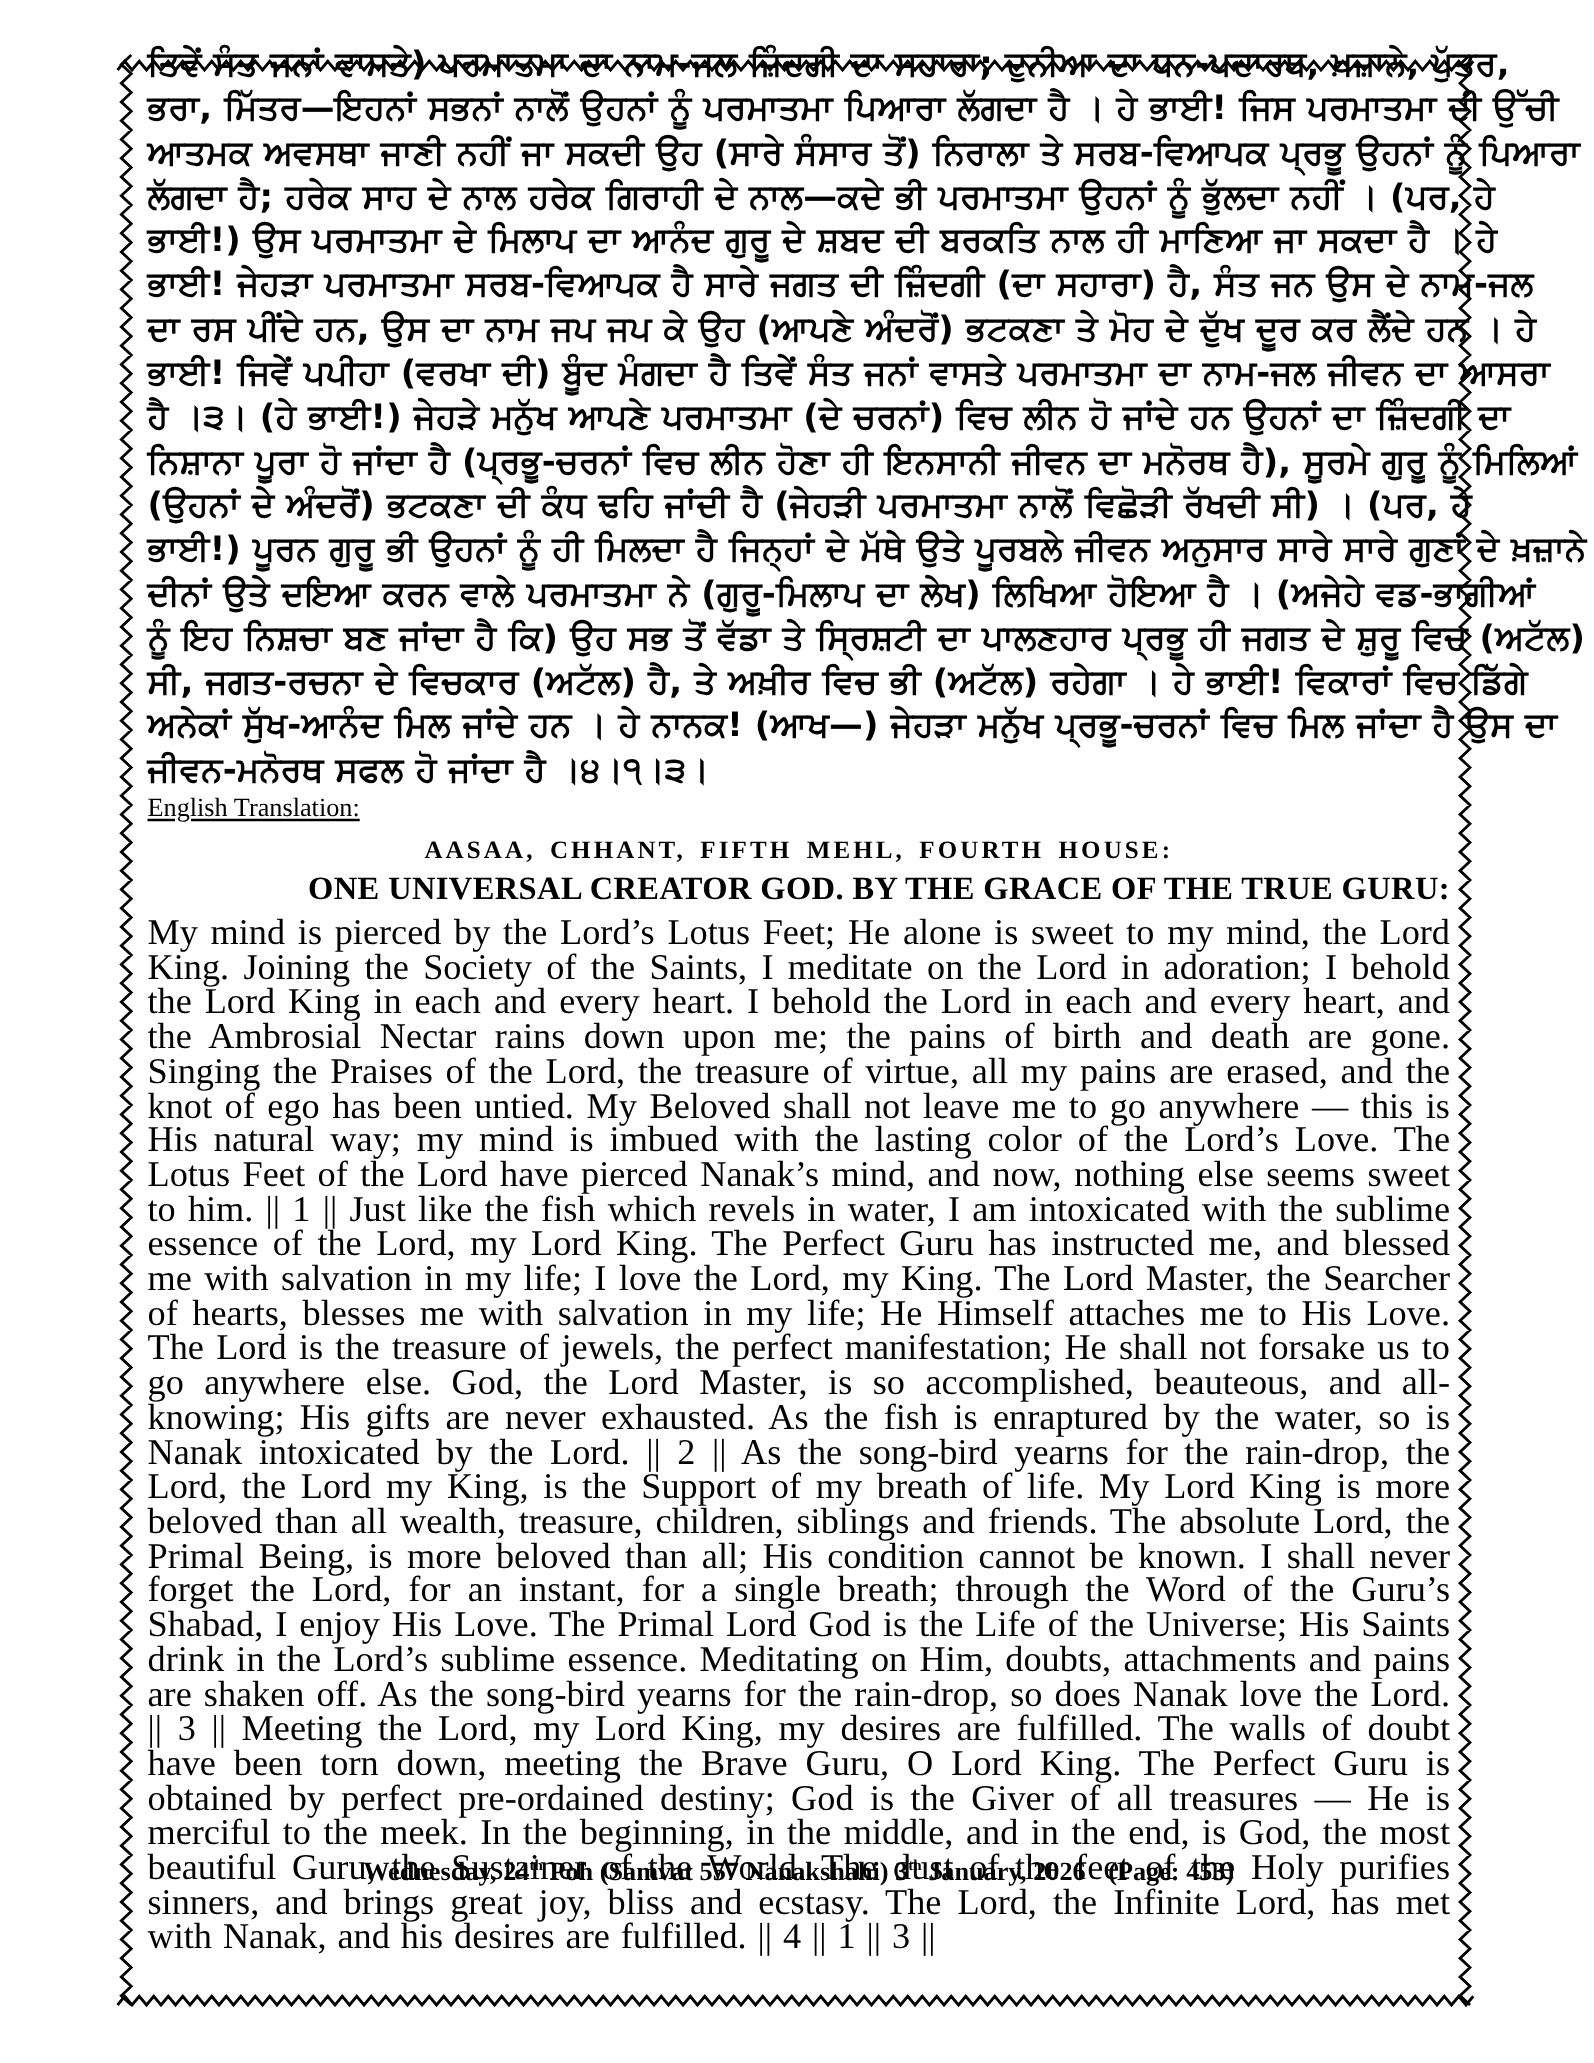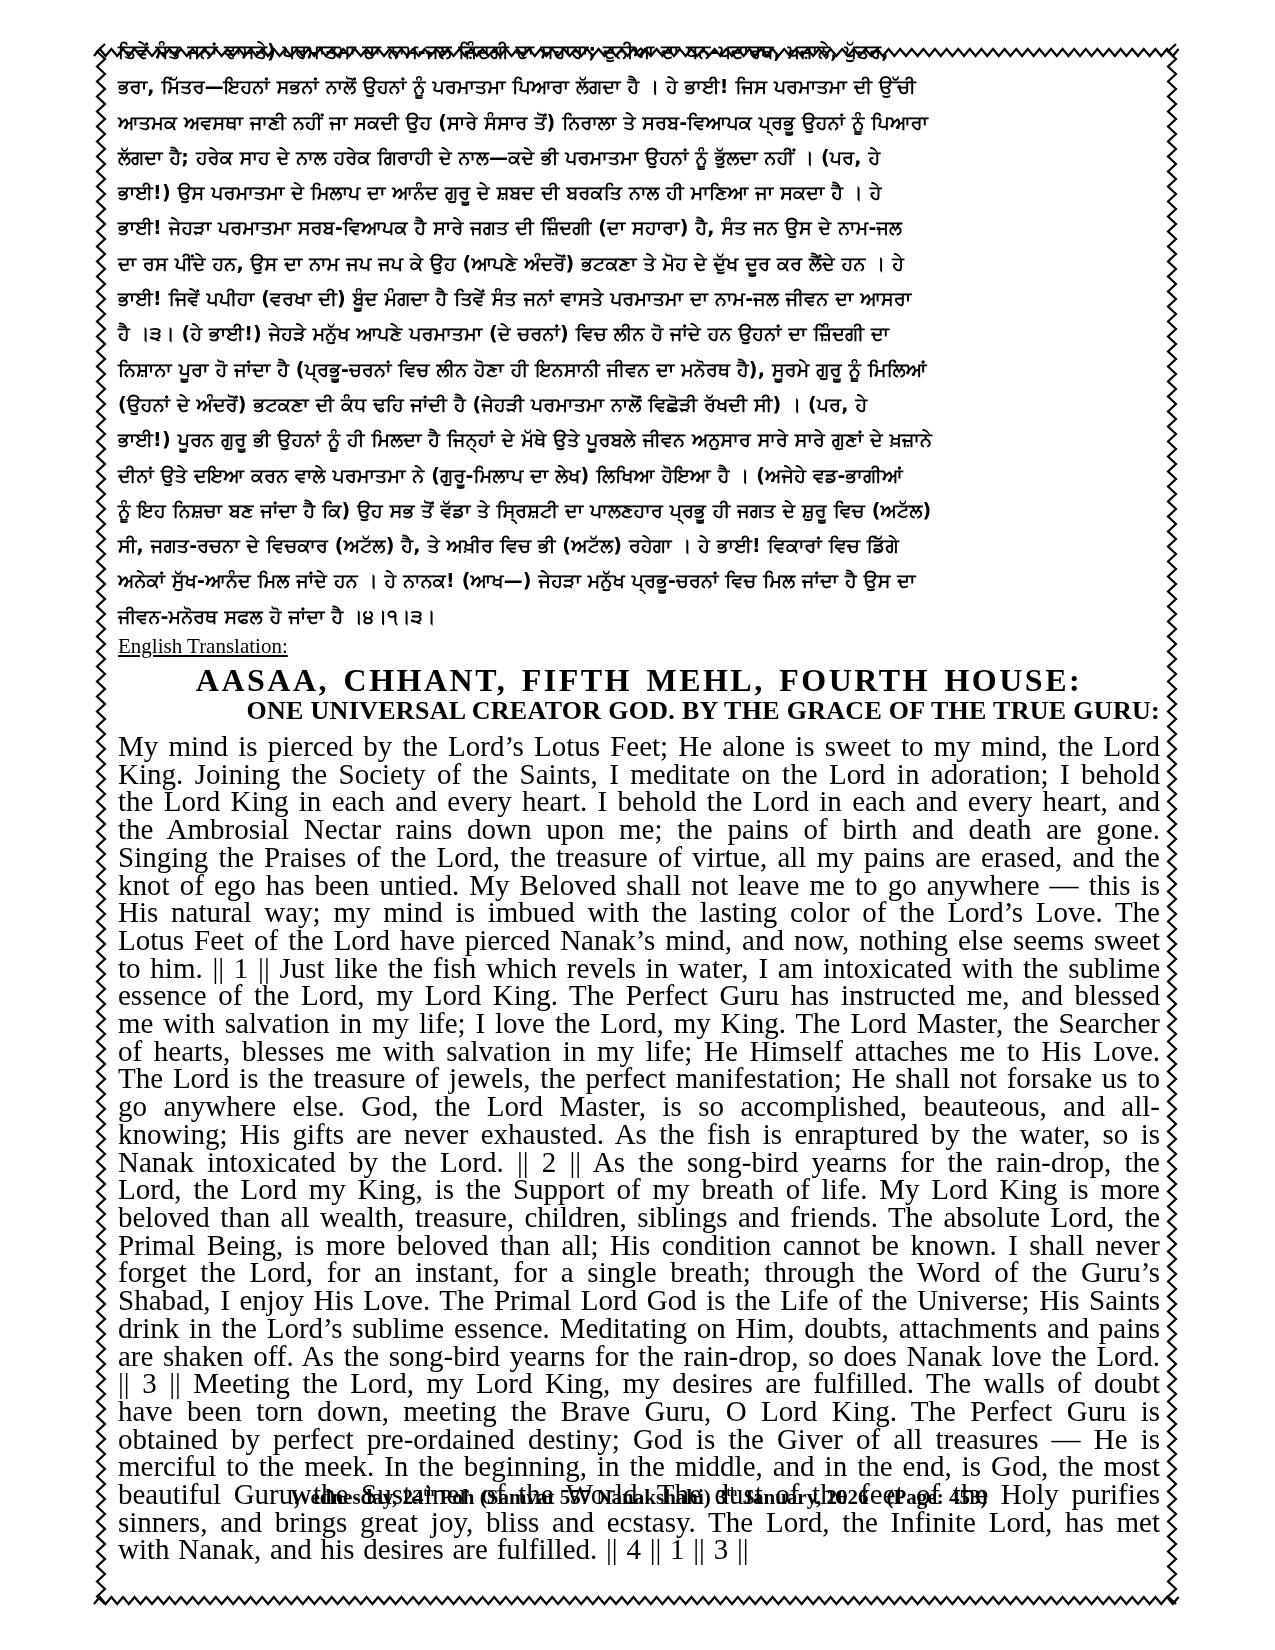"ਤਿਵੇਂ ਸੰਤ ਜਨਾਂ ਵਾਸਤੇ) ਪਰਮਾਤਮਾ" .gurmukhi { font-size: 19px -> 27px }
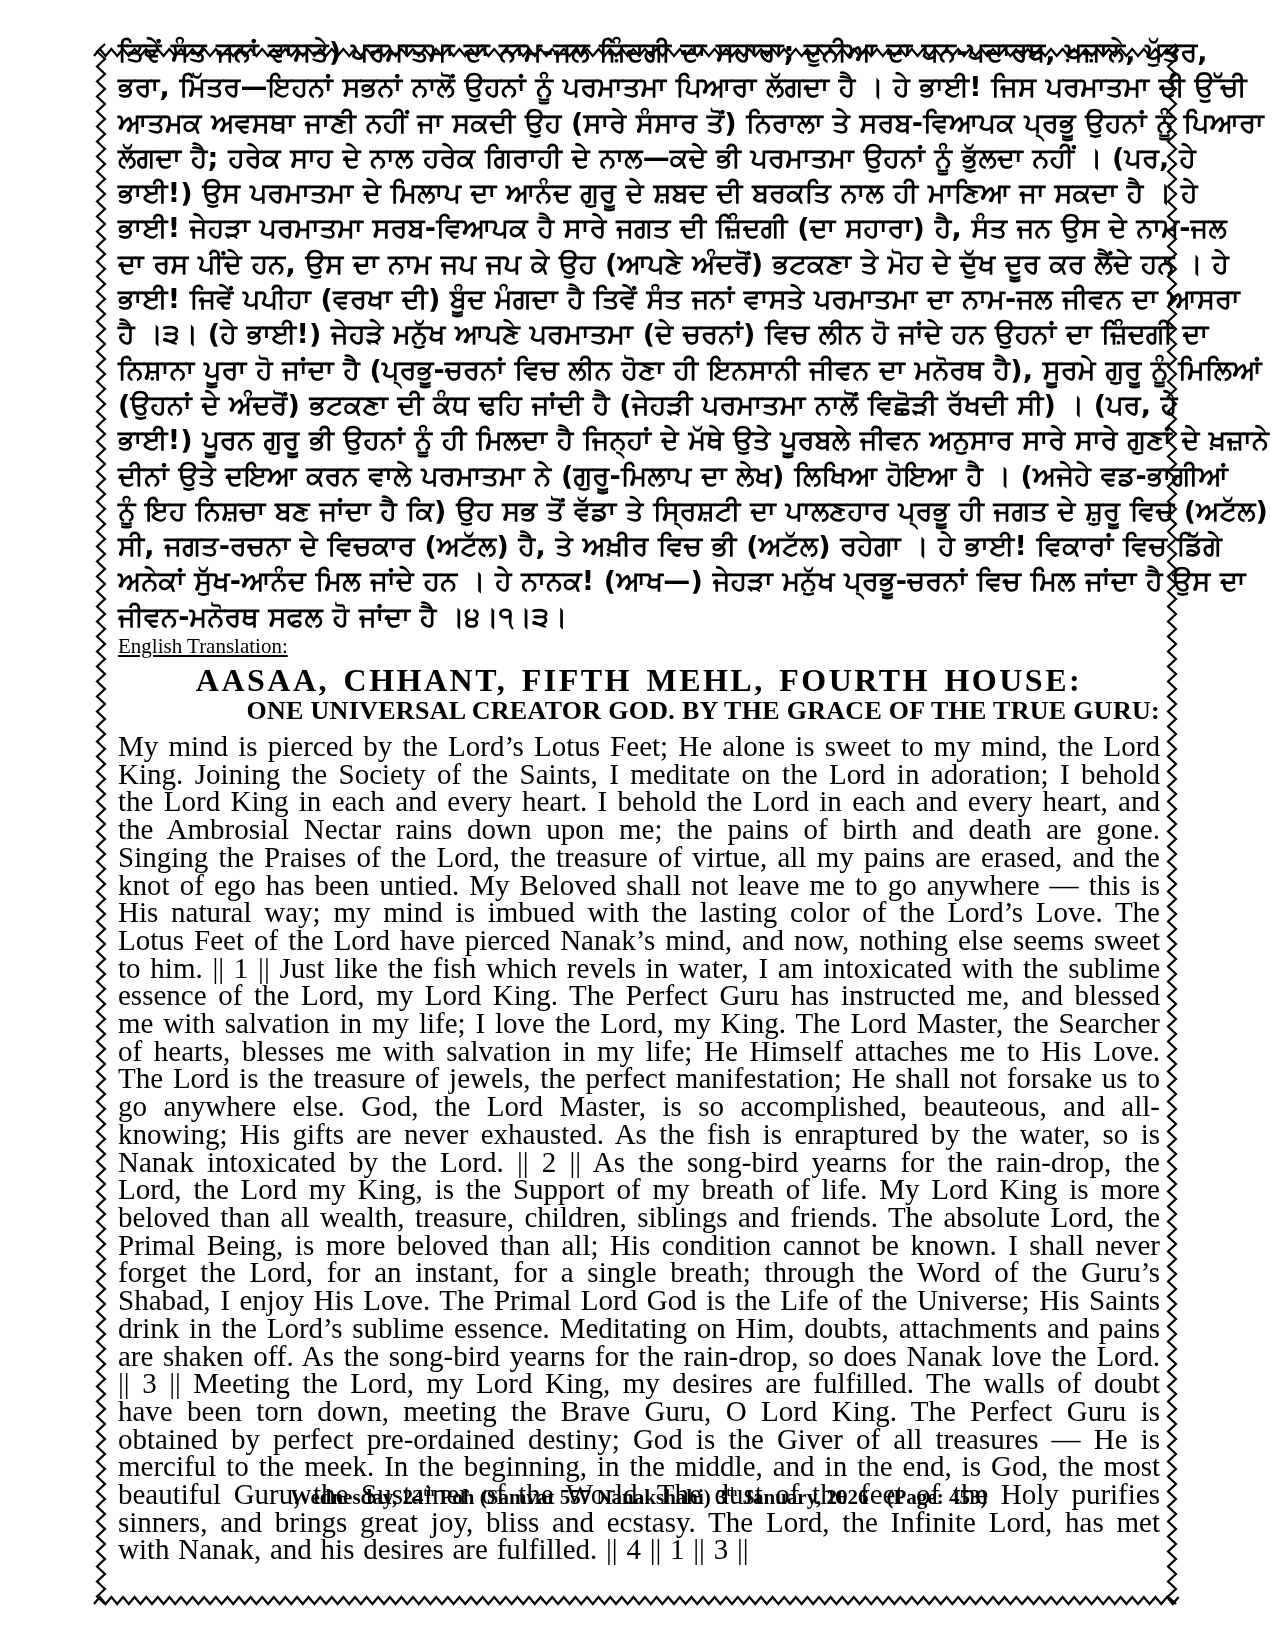"AASAA, CHHANT, FIFTH MEHL, FOURTH" .h1 { font-size: 32px -> 20px }
